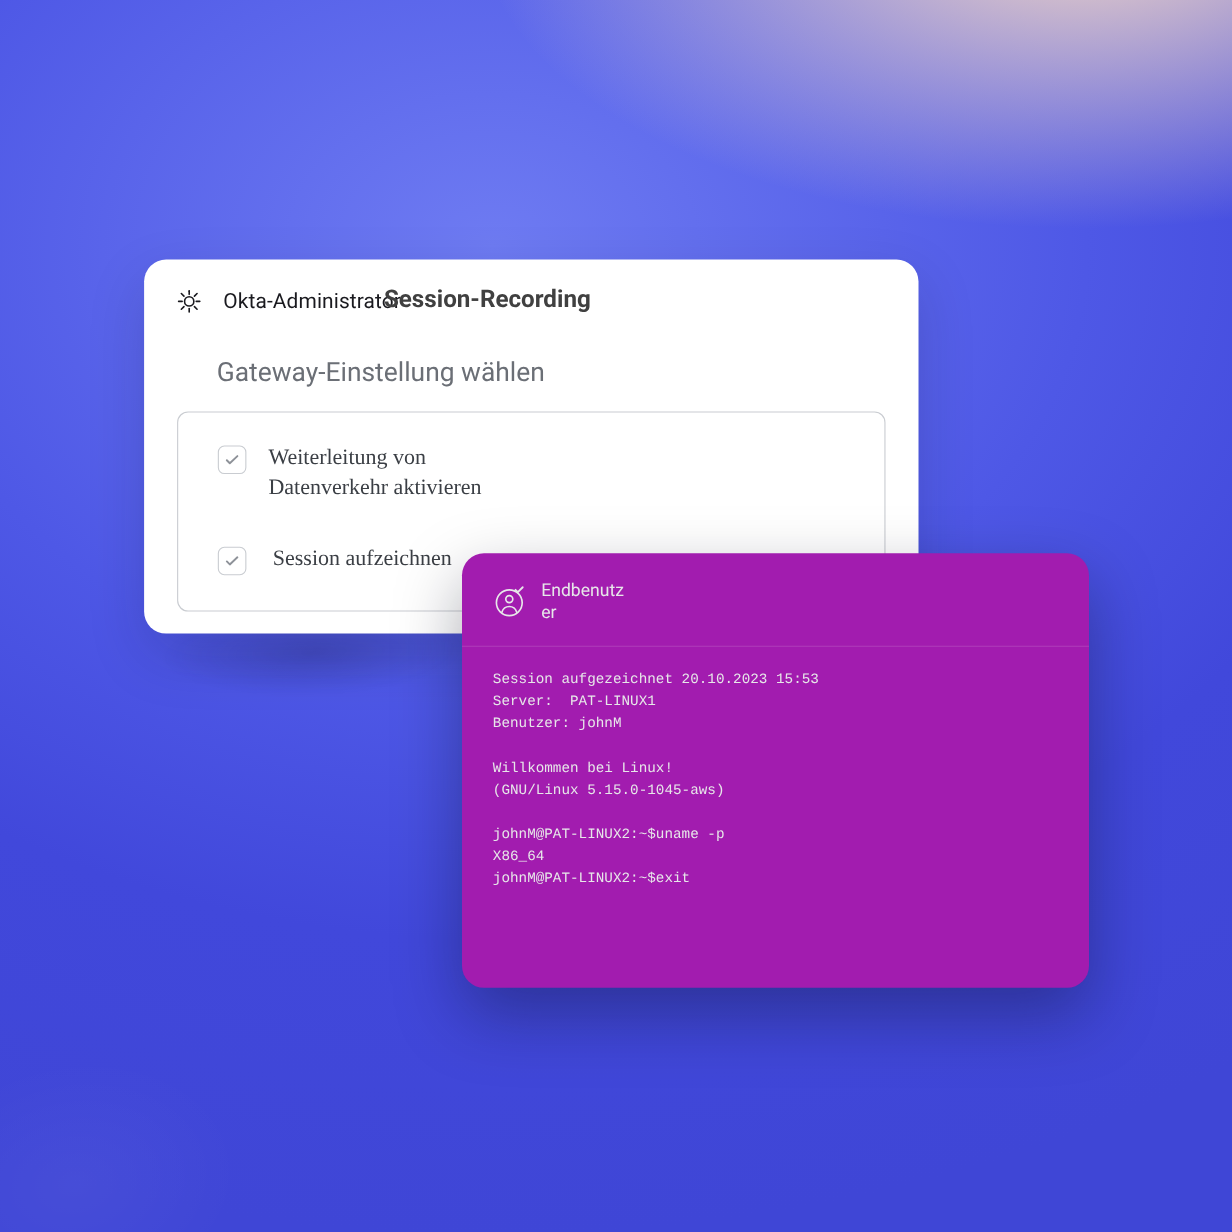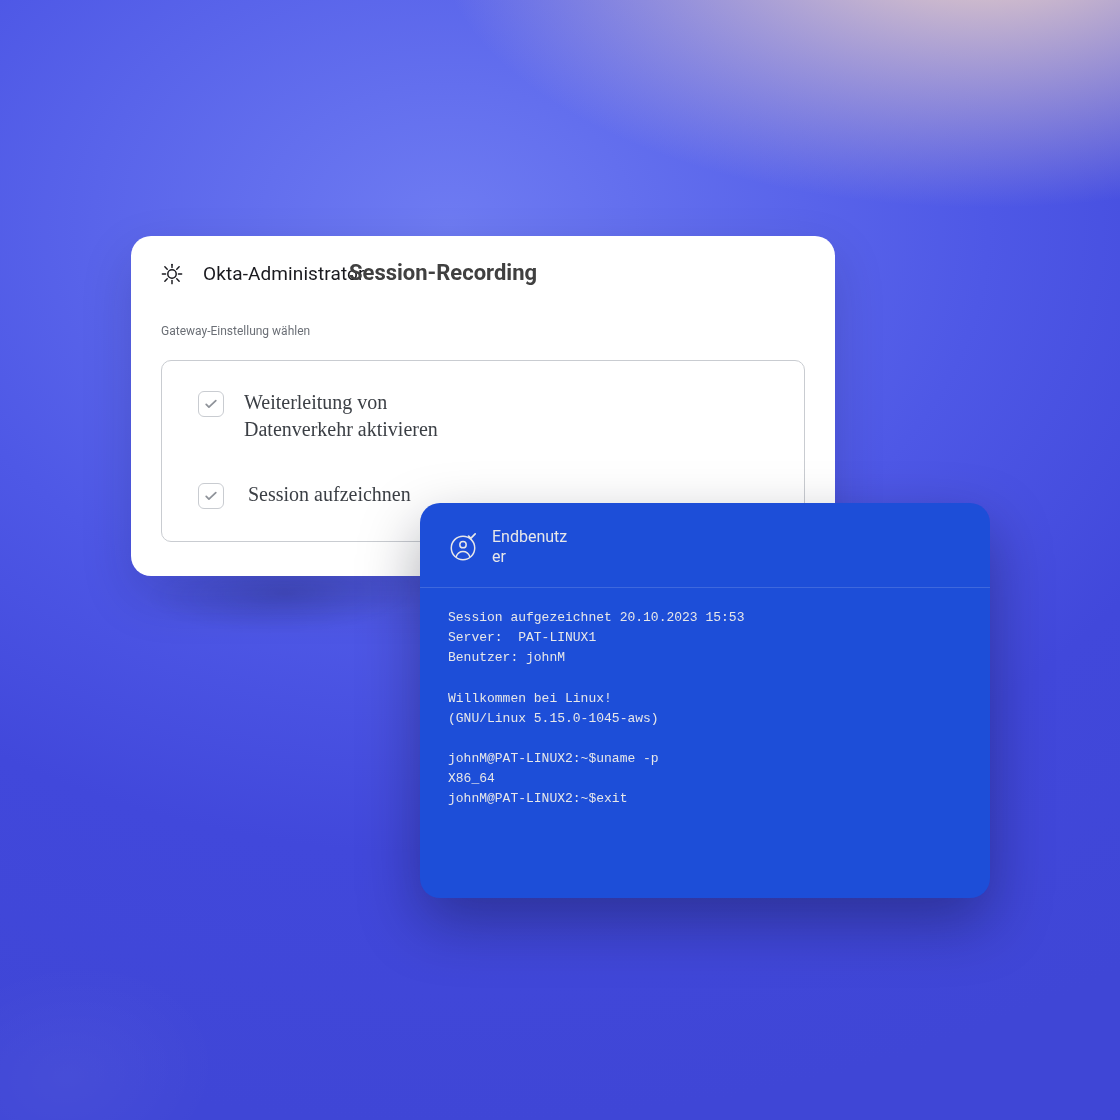"Gateway-Einstellung wählen" .subtitle { font-size: 12px -> 24px; margin-left: none -> 36px }
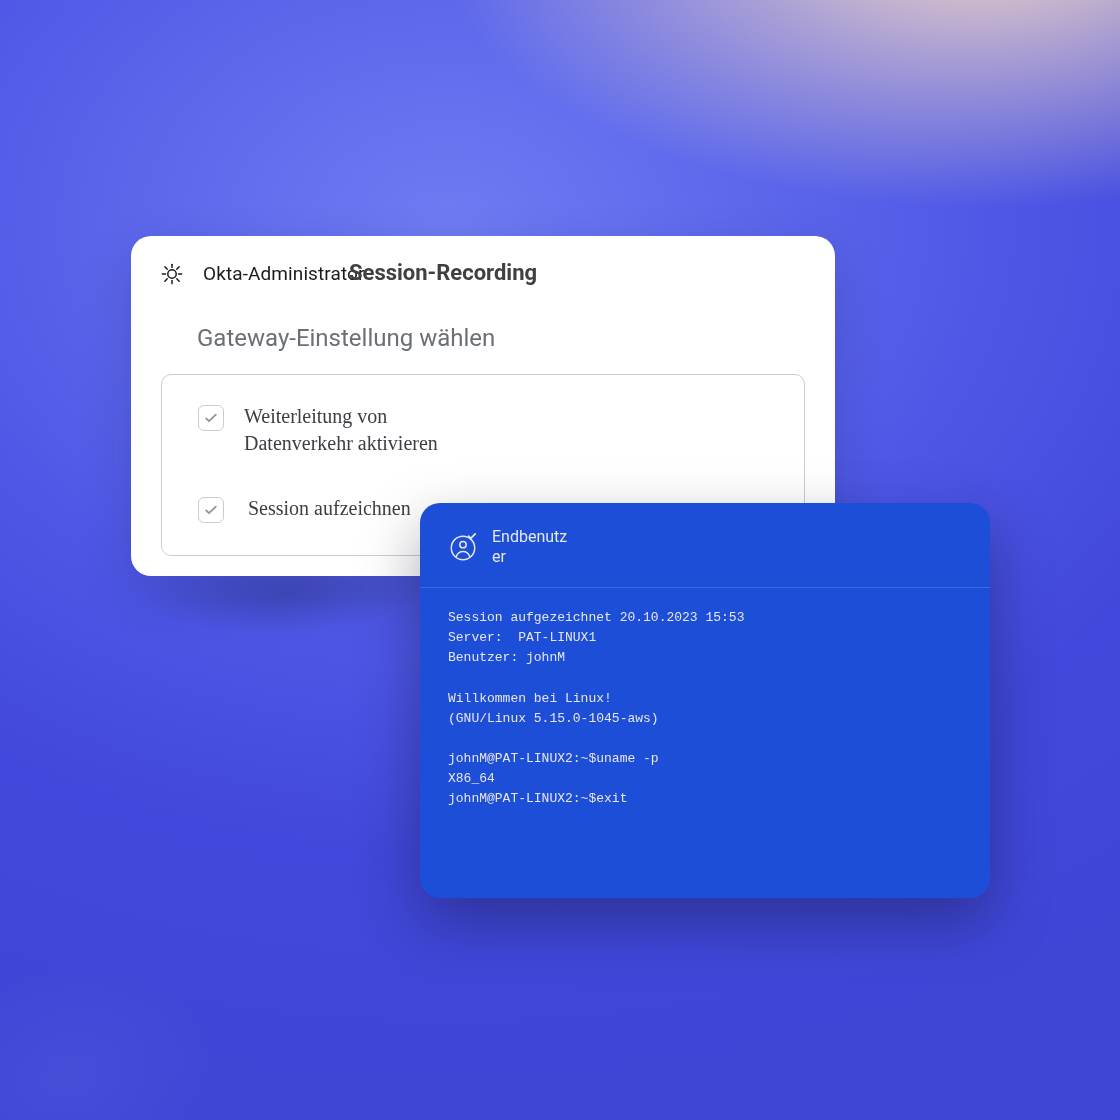"Endbenutzer" .term { background: #1d4ed8 -> #a21caf }
